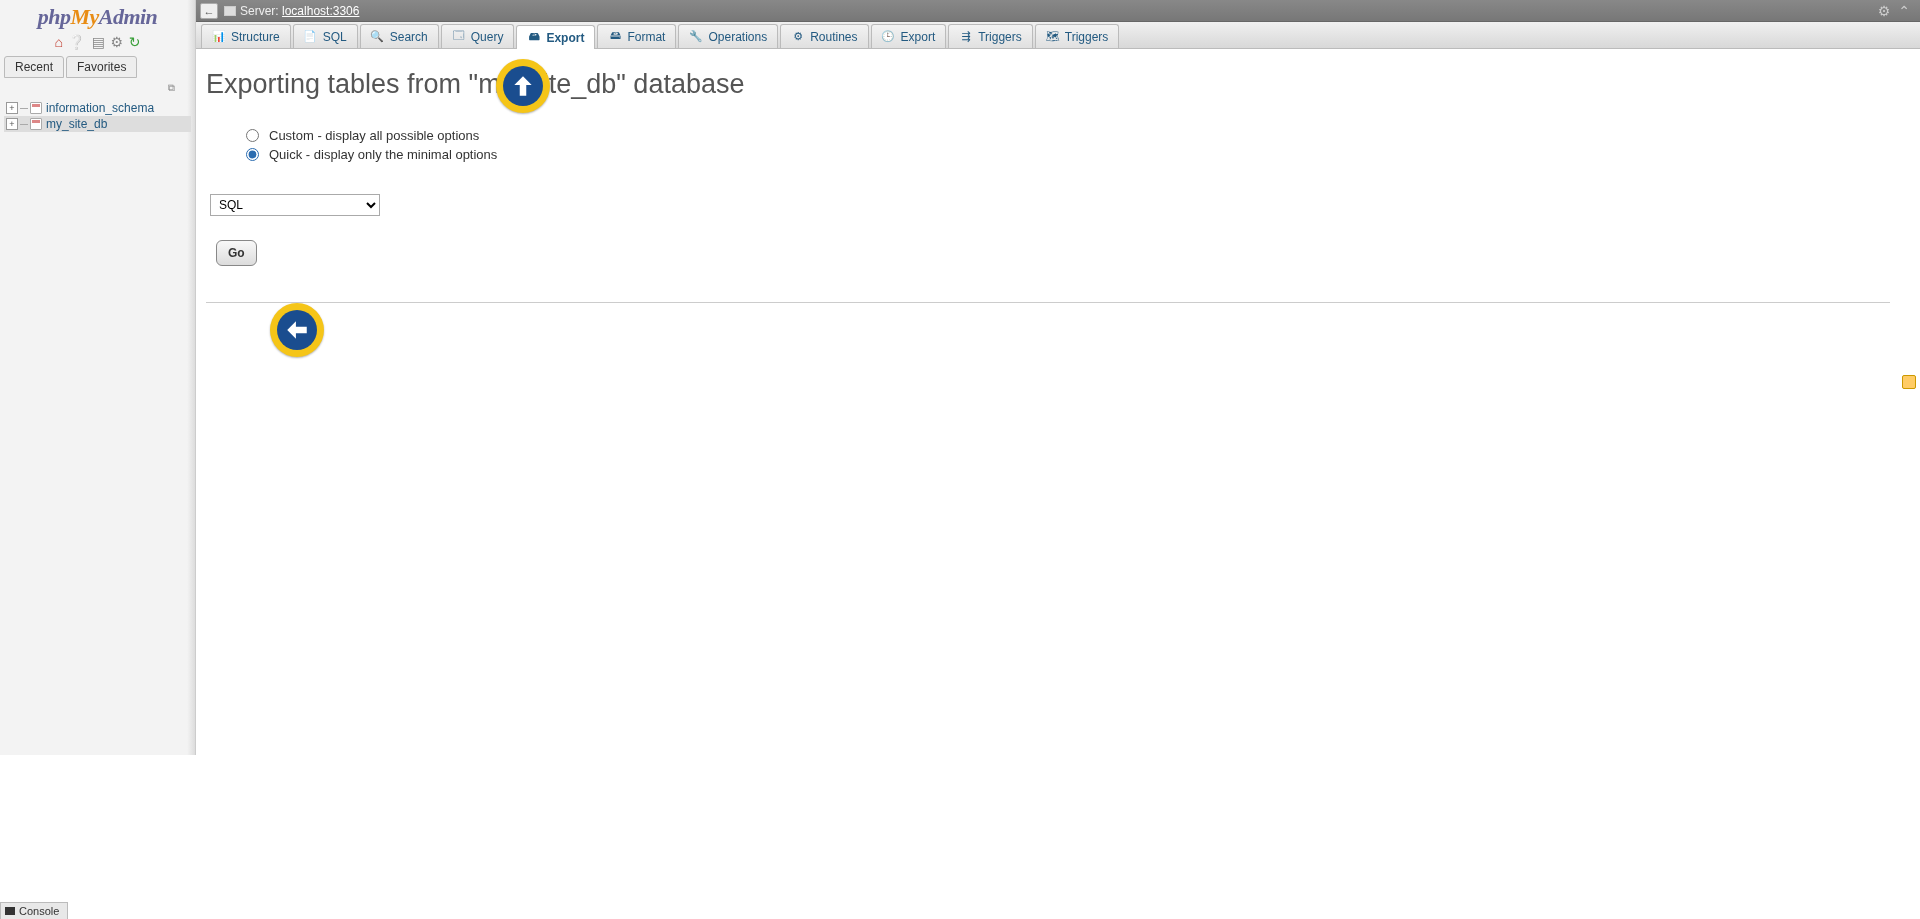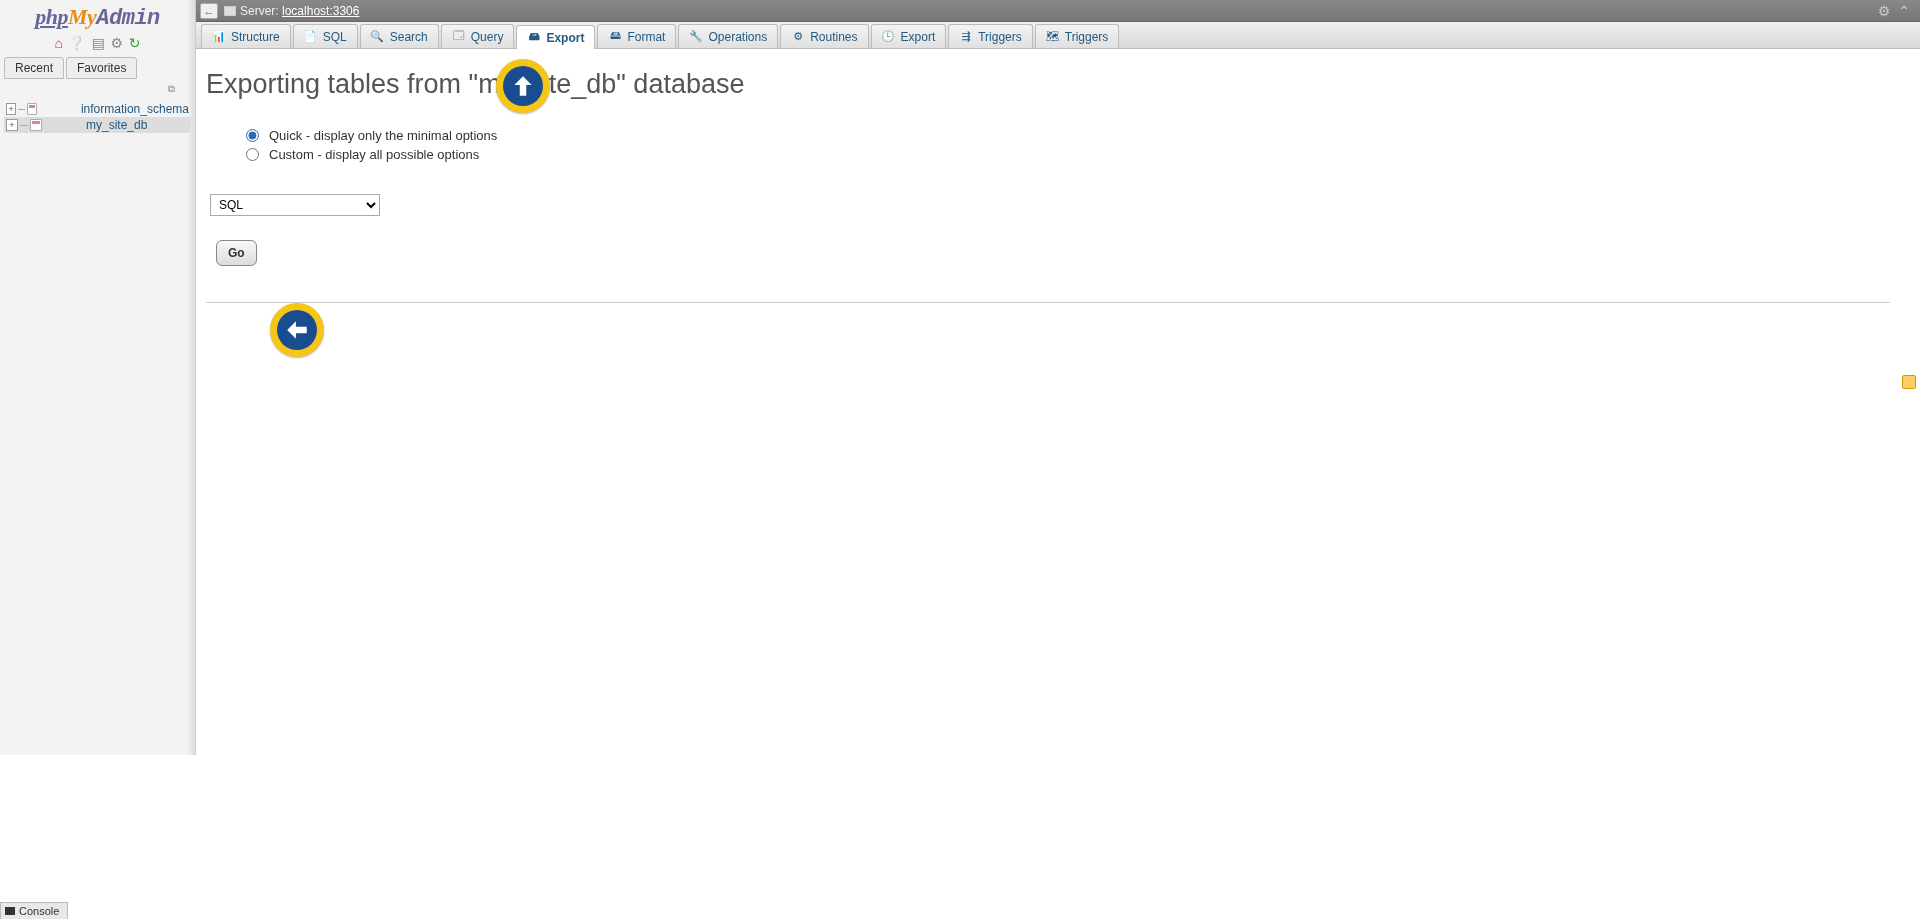"php" .logo-php { text-decoration: underline -> none }
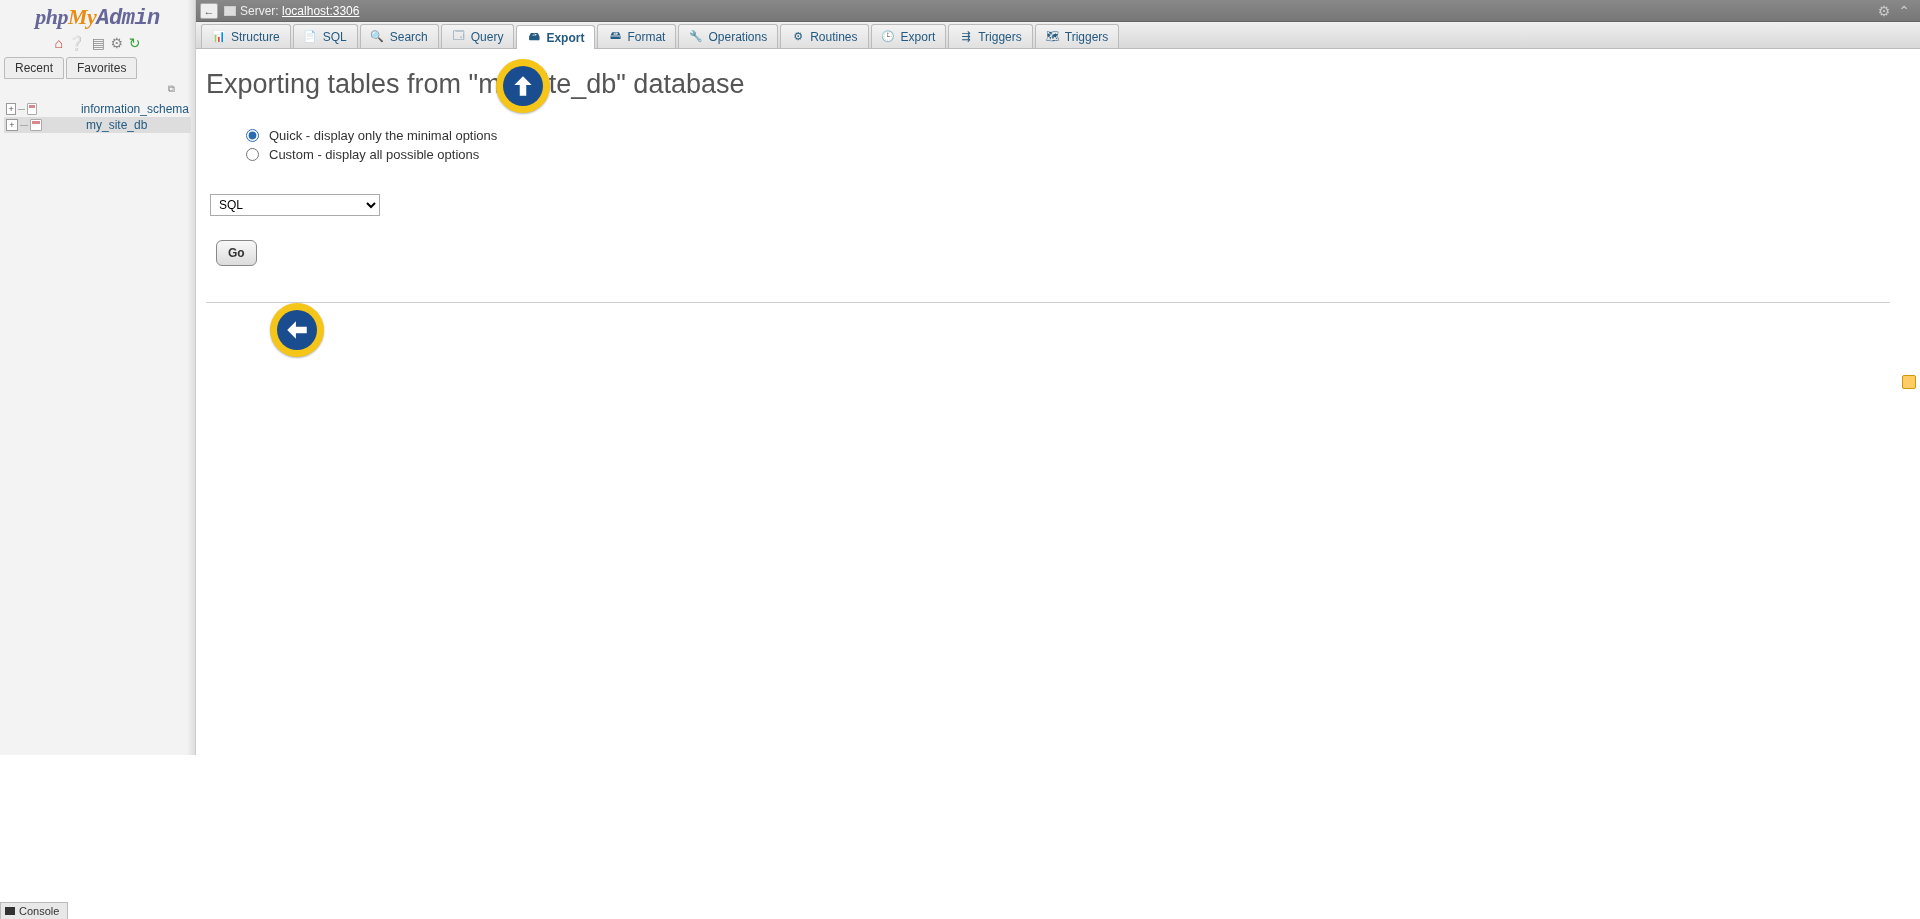"Admin" .logo-admin { font-family: Liberation Mono, monospace -> none }
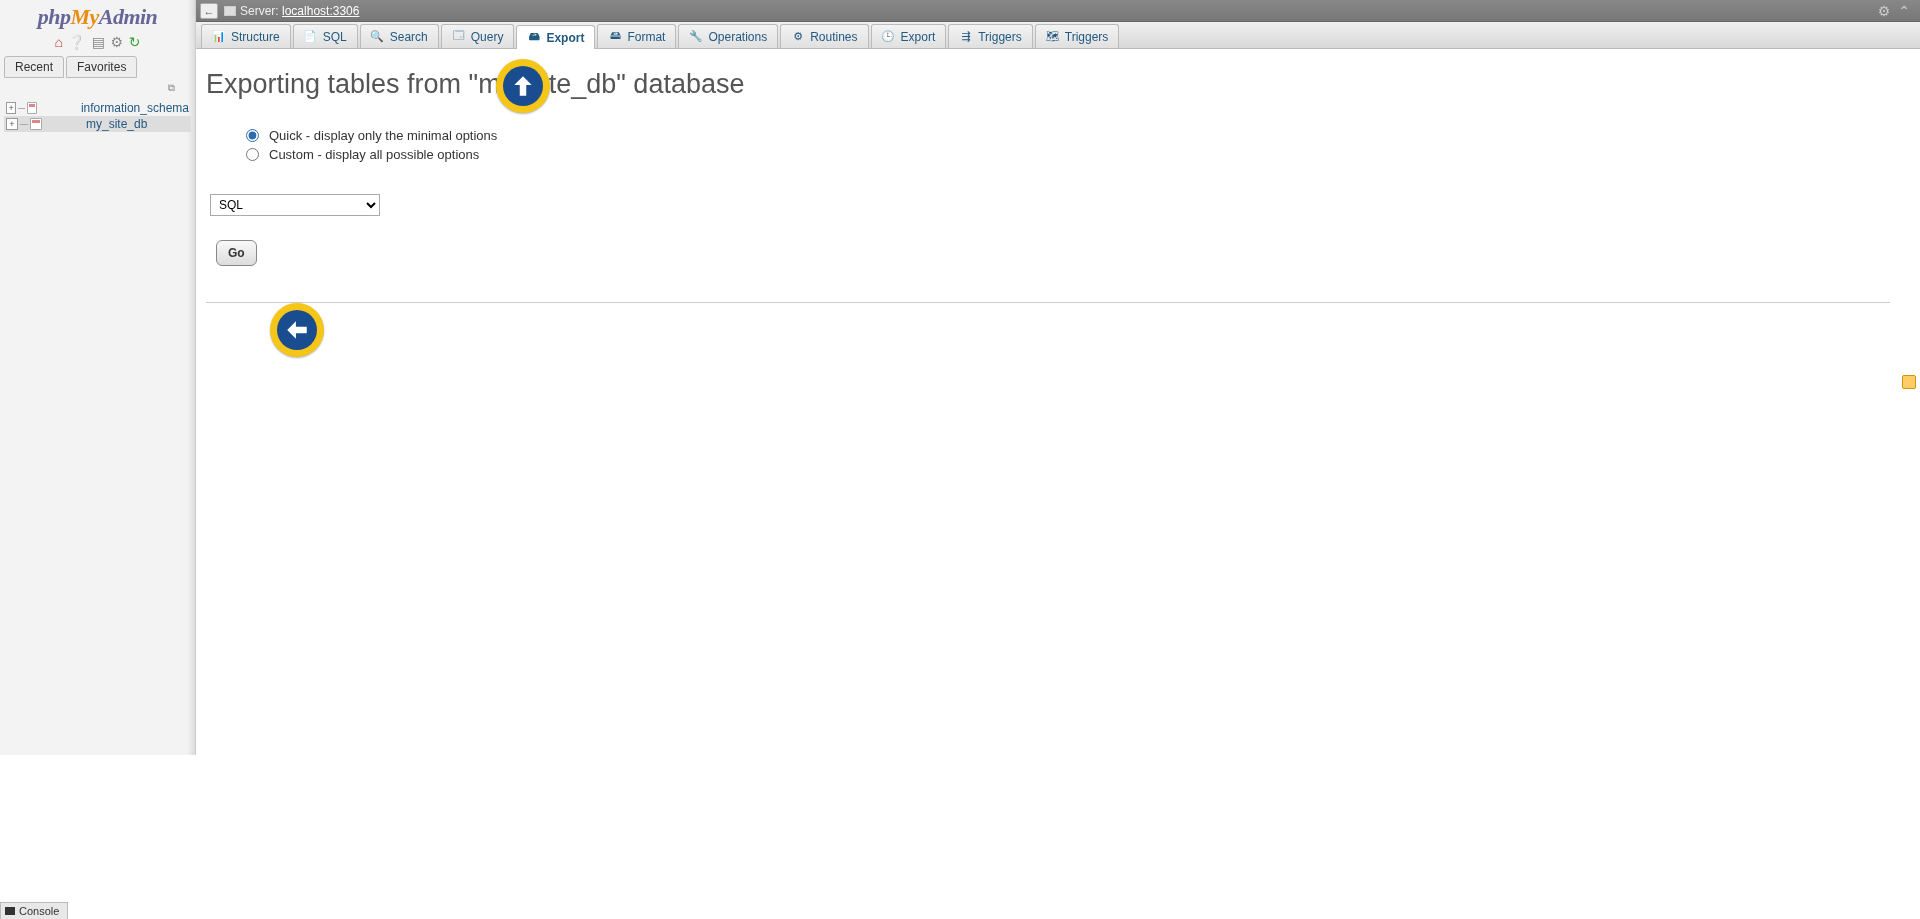"information_schema" .tree-label { margin-left: 40px -> none }
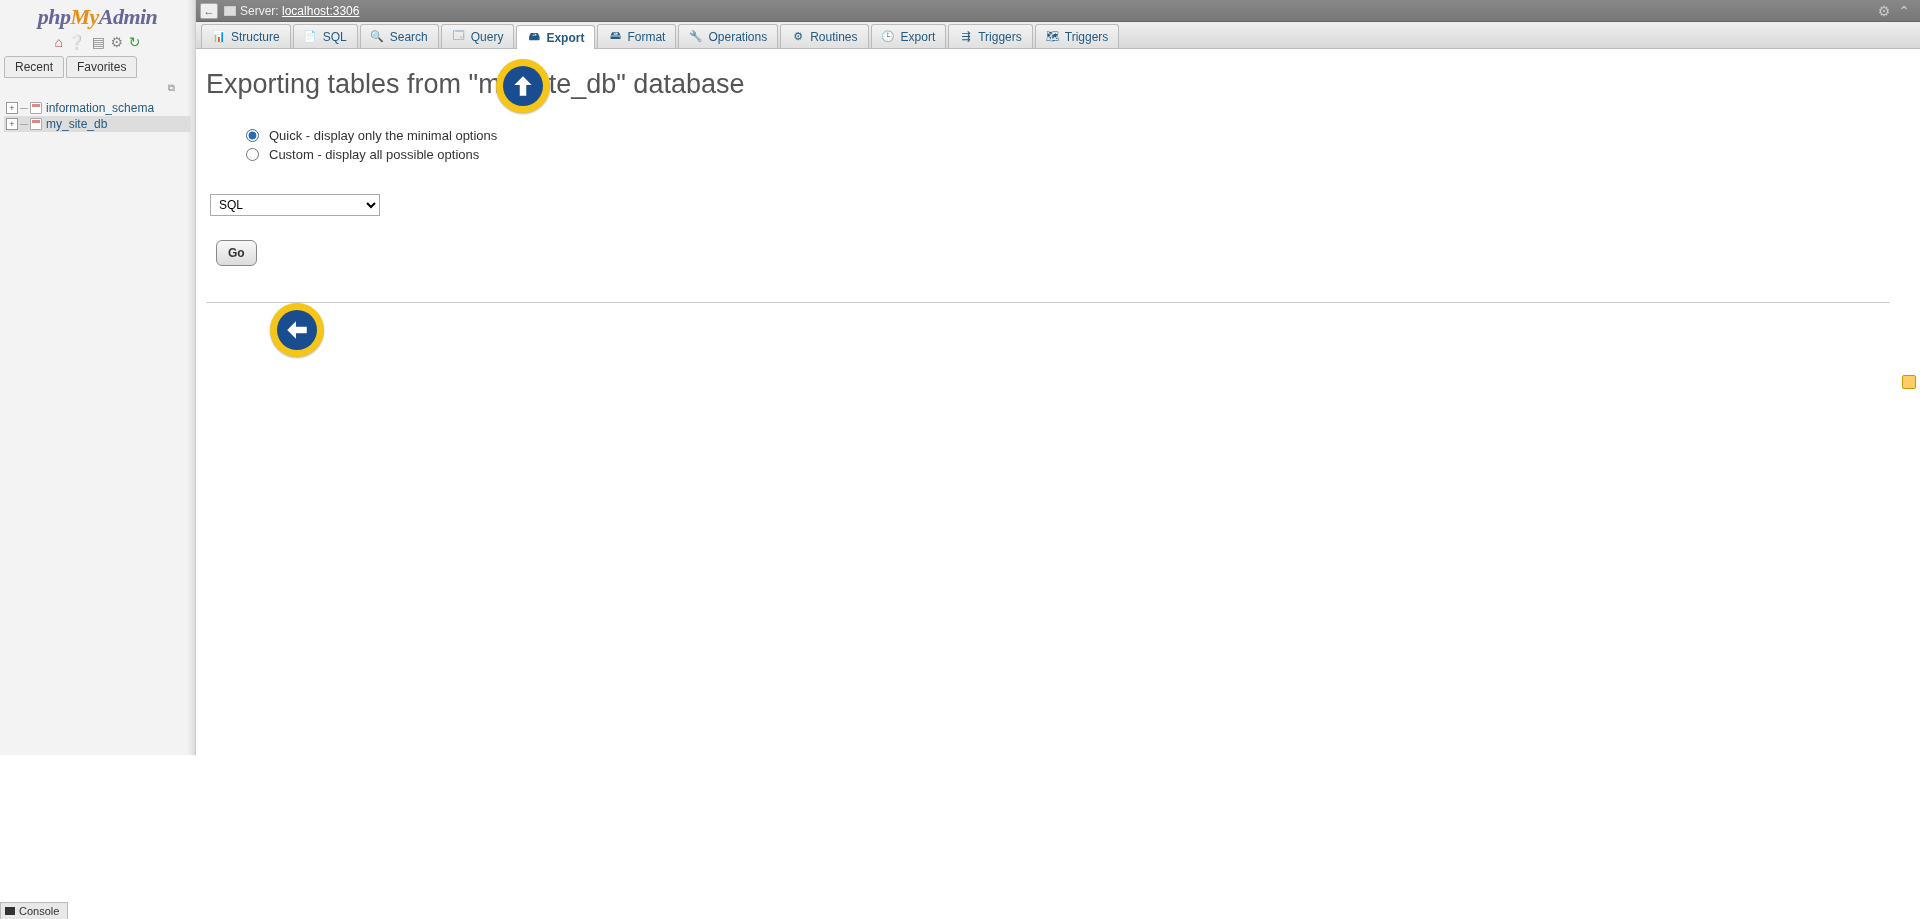"Quick - display only the" div.radio-row { order: before "Custom - display all possible" -> after "Custom - display all possible" }
